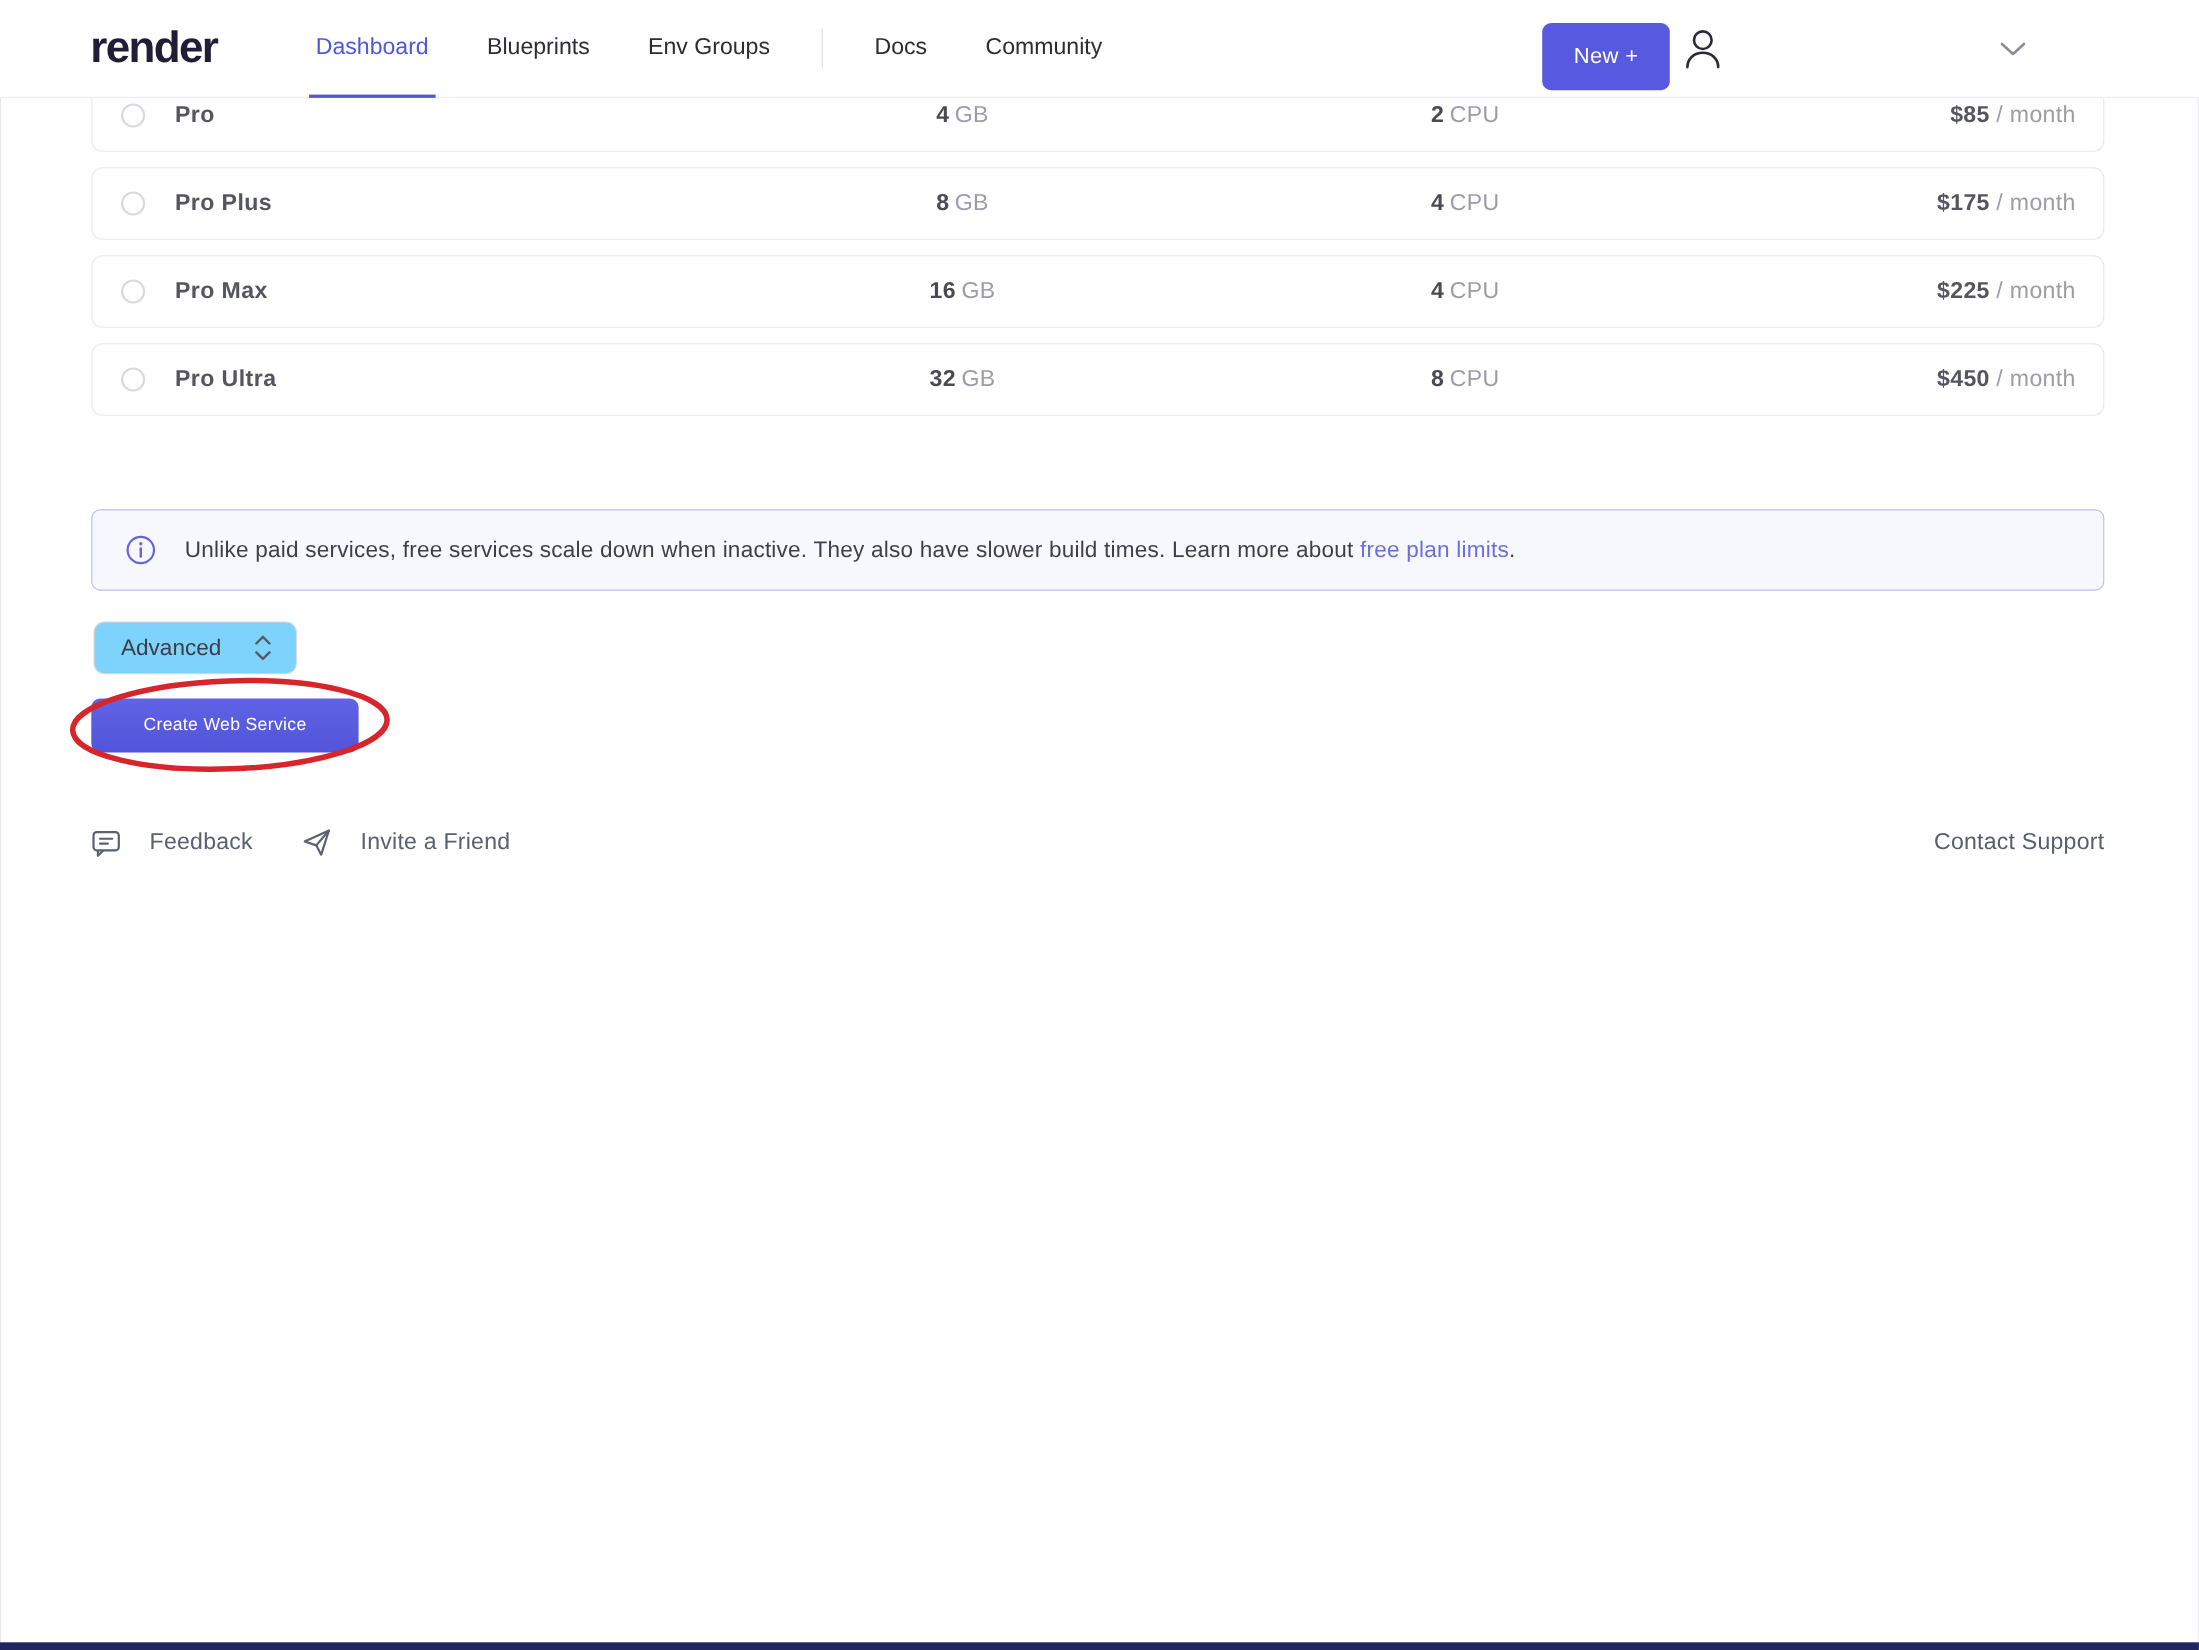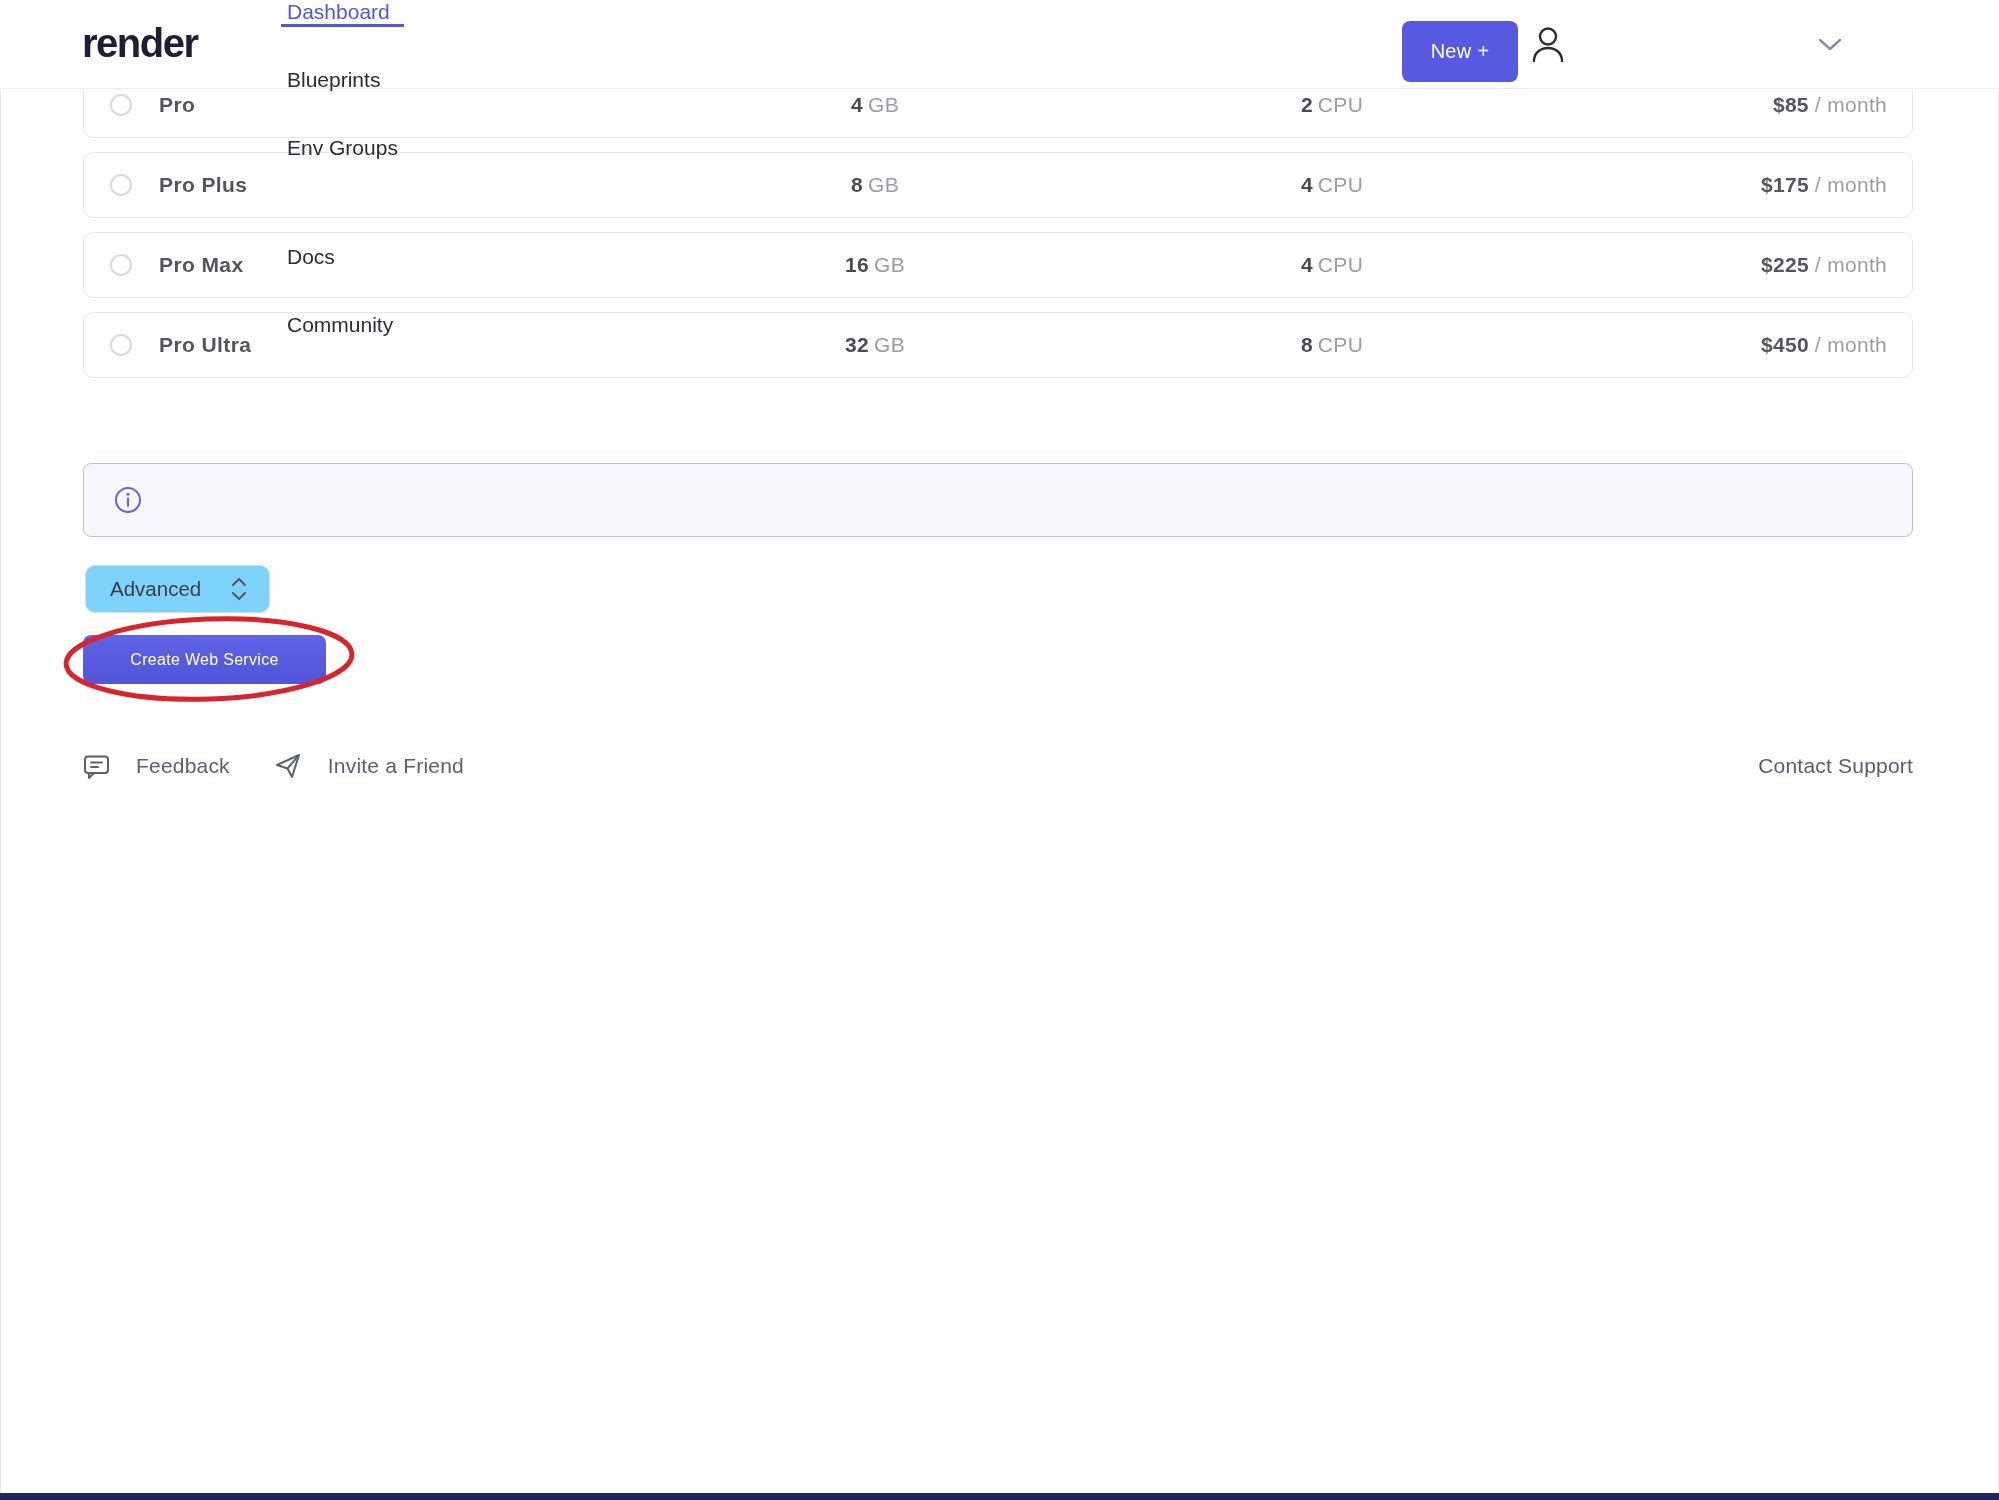"Dashboard" .nav { flex-direction: column -> none }
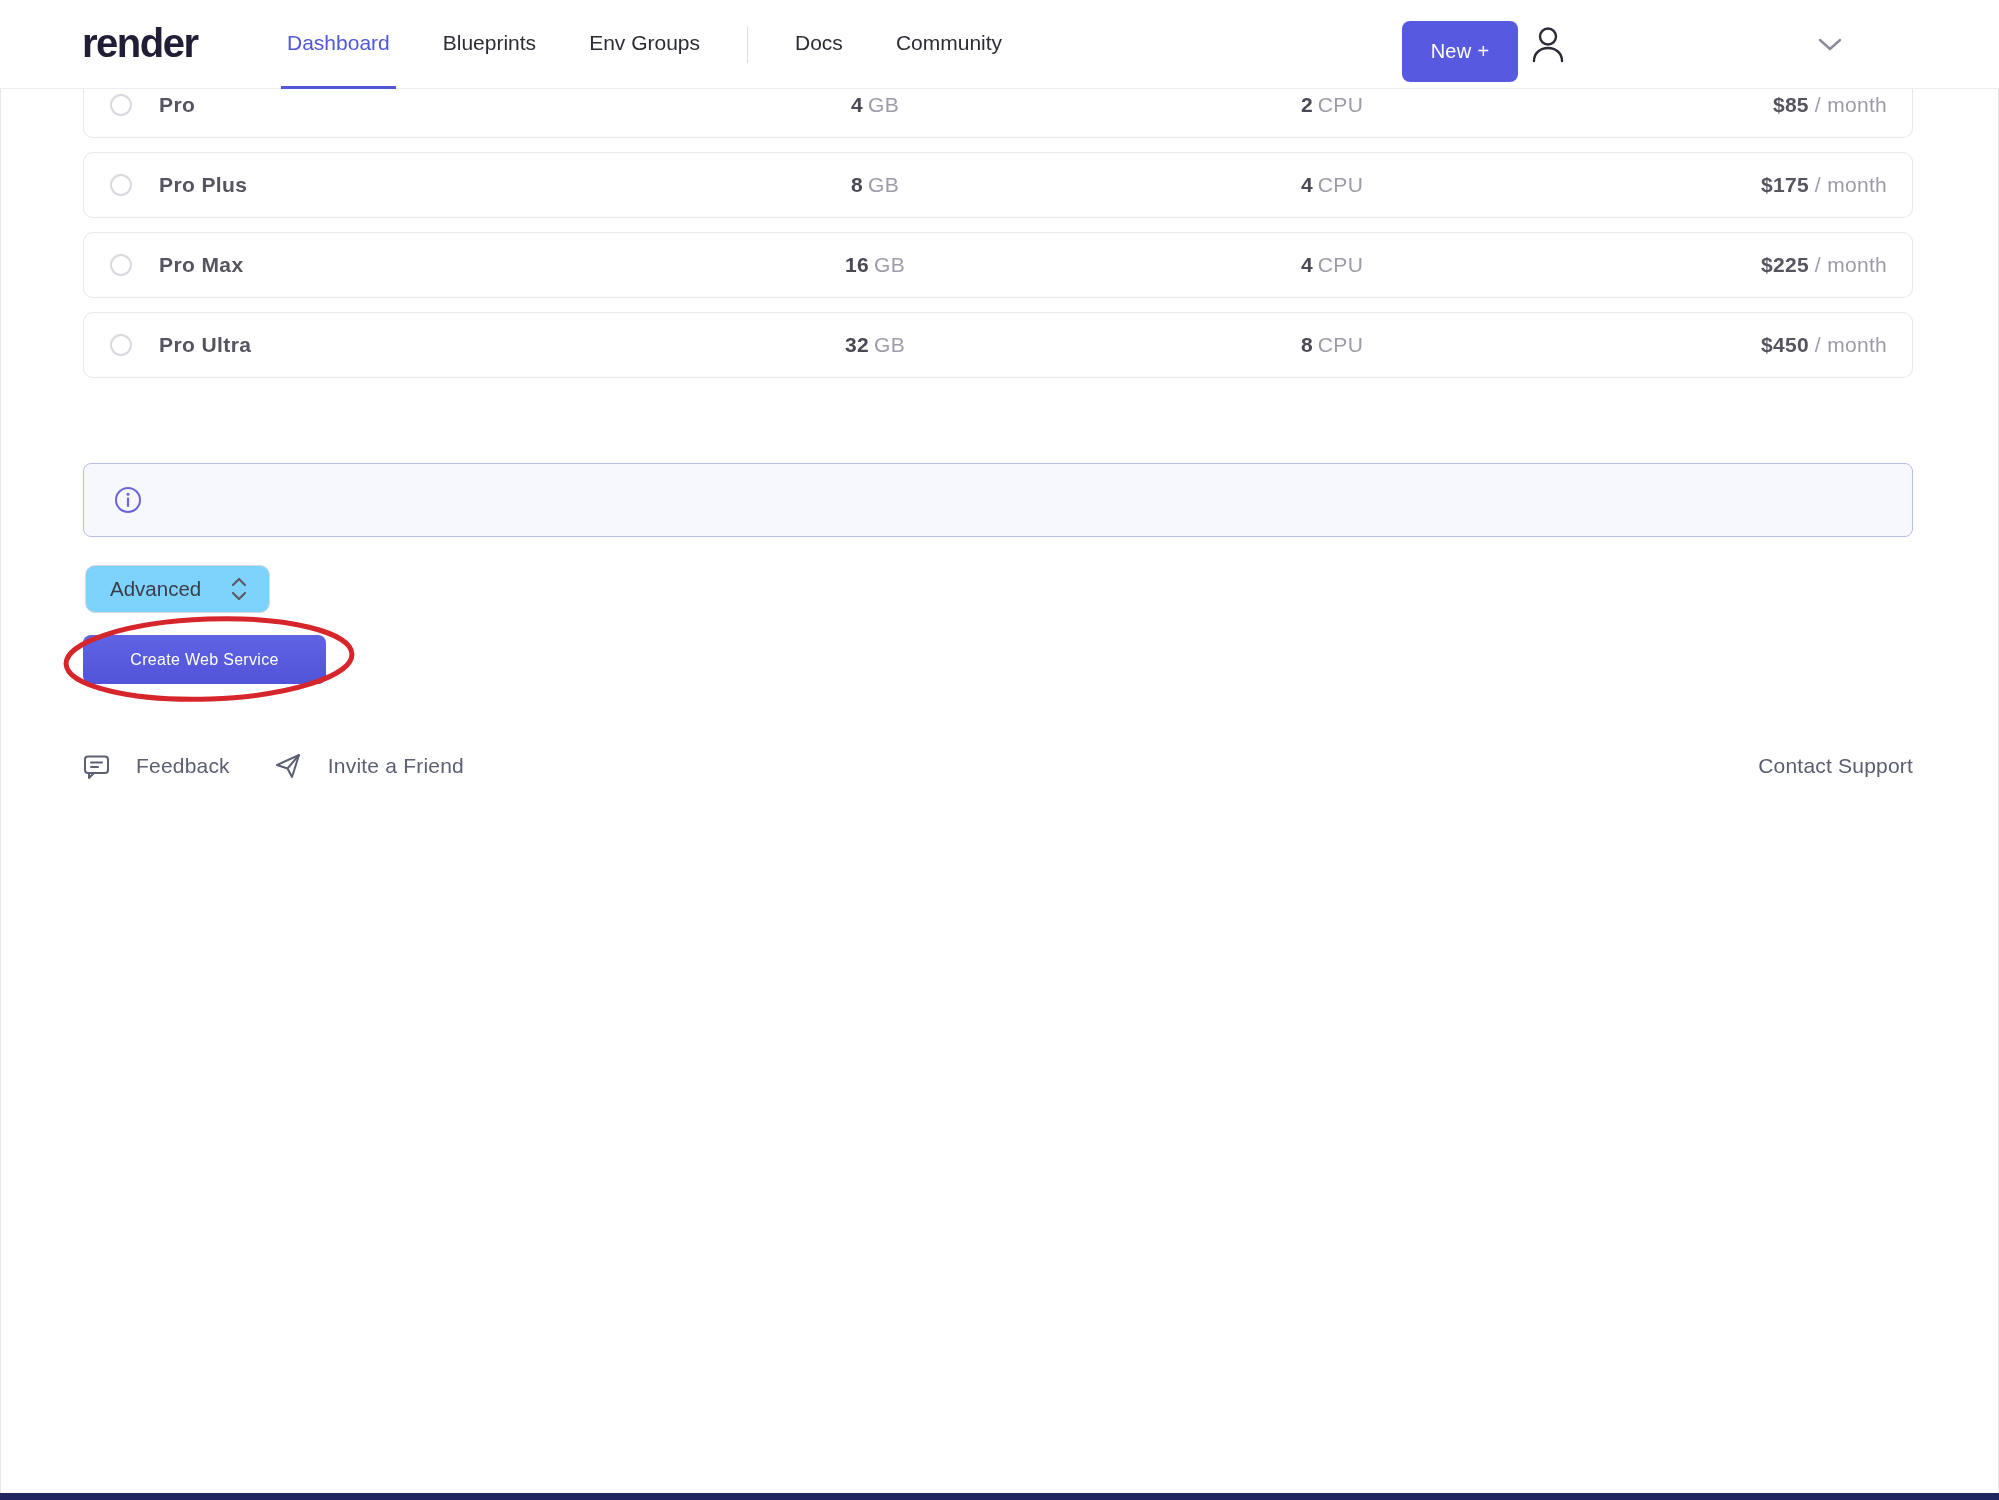"Unlike paid services, free services" div.banner-text { html: none -> <div> <span>Unlike paid services, free services scale down when inactive. They also have slower build times. Learn more about </span><span>free plan limits</span><span>.</span> </div> }
